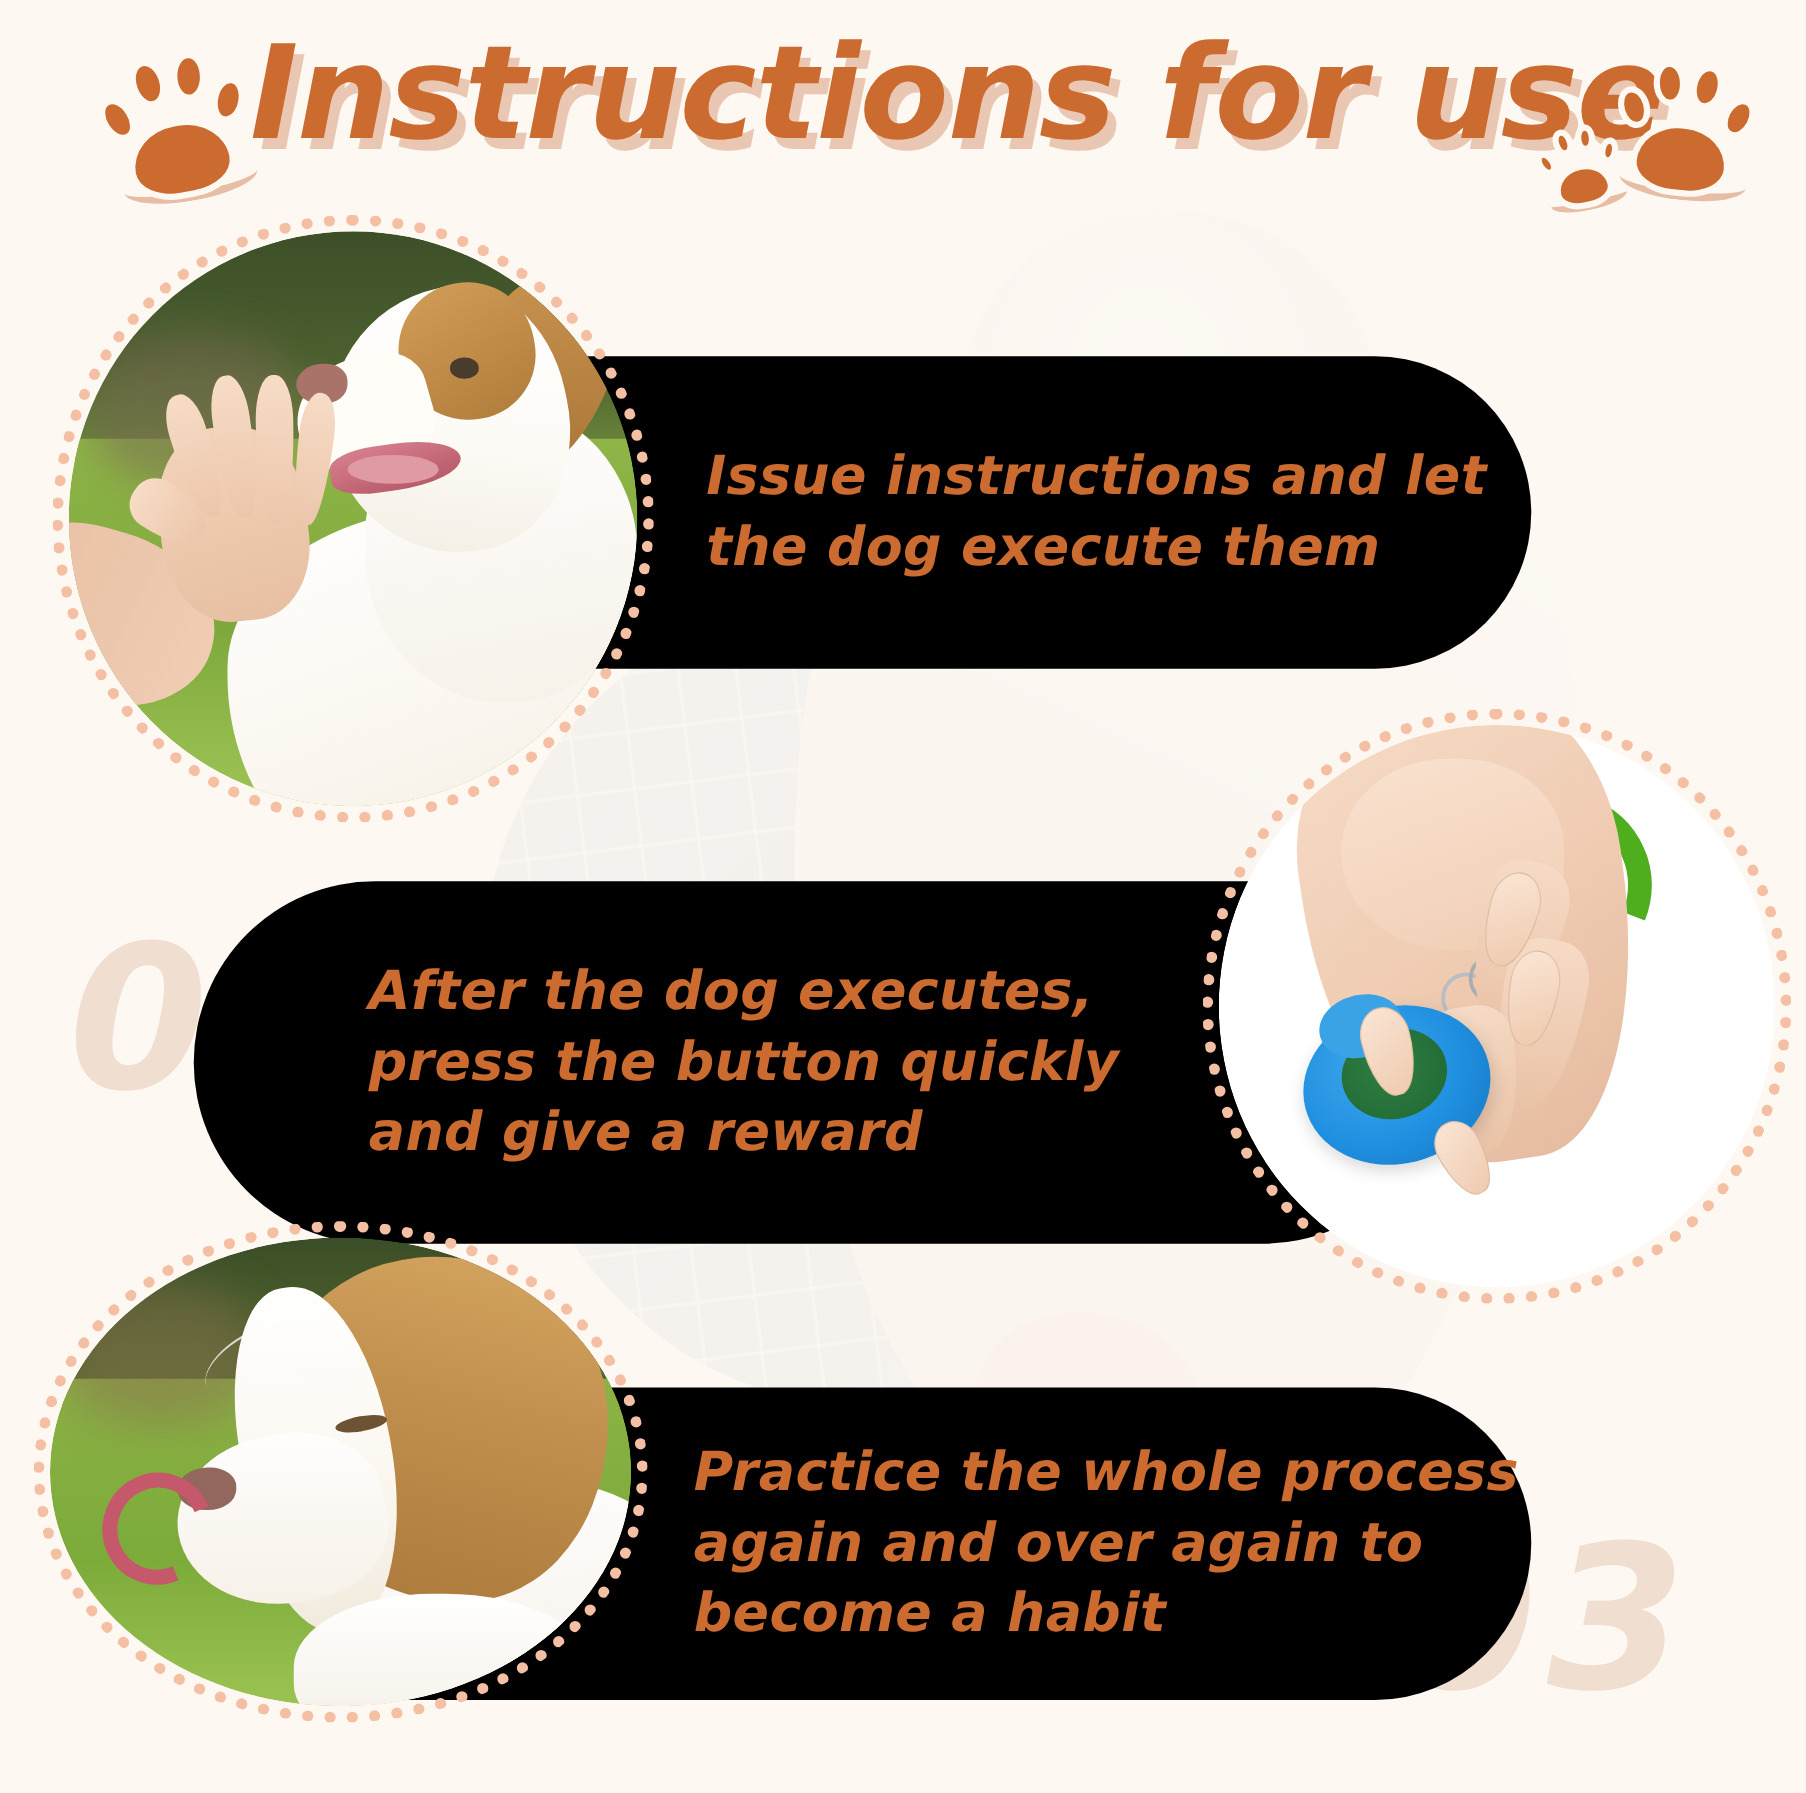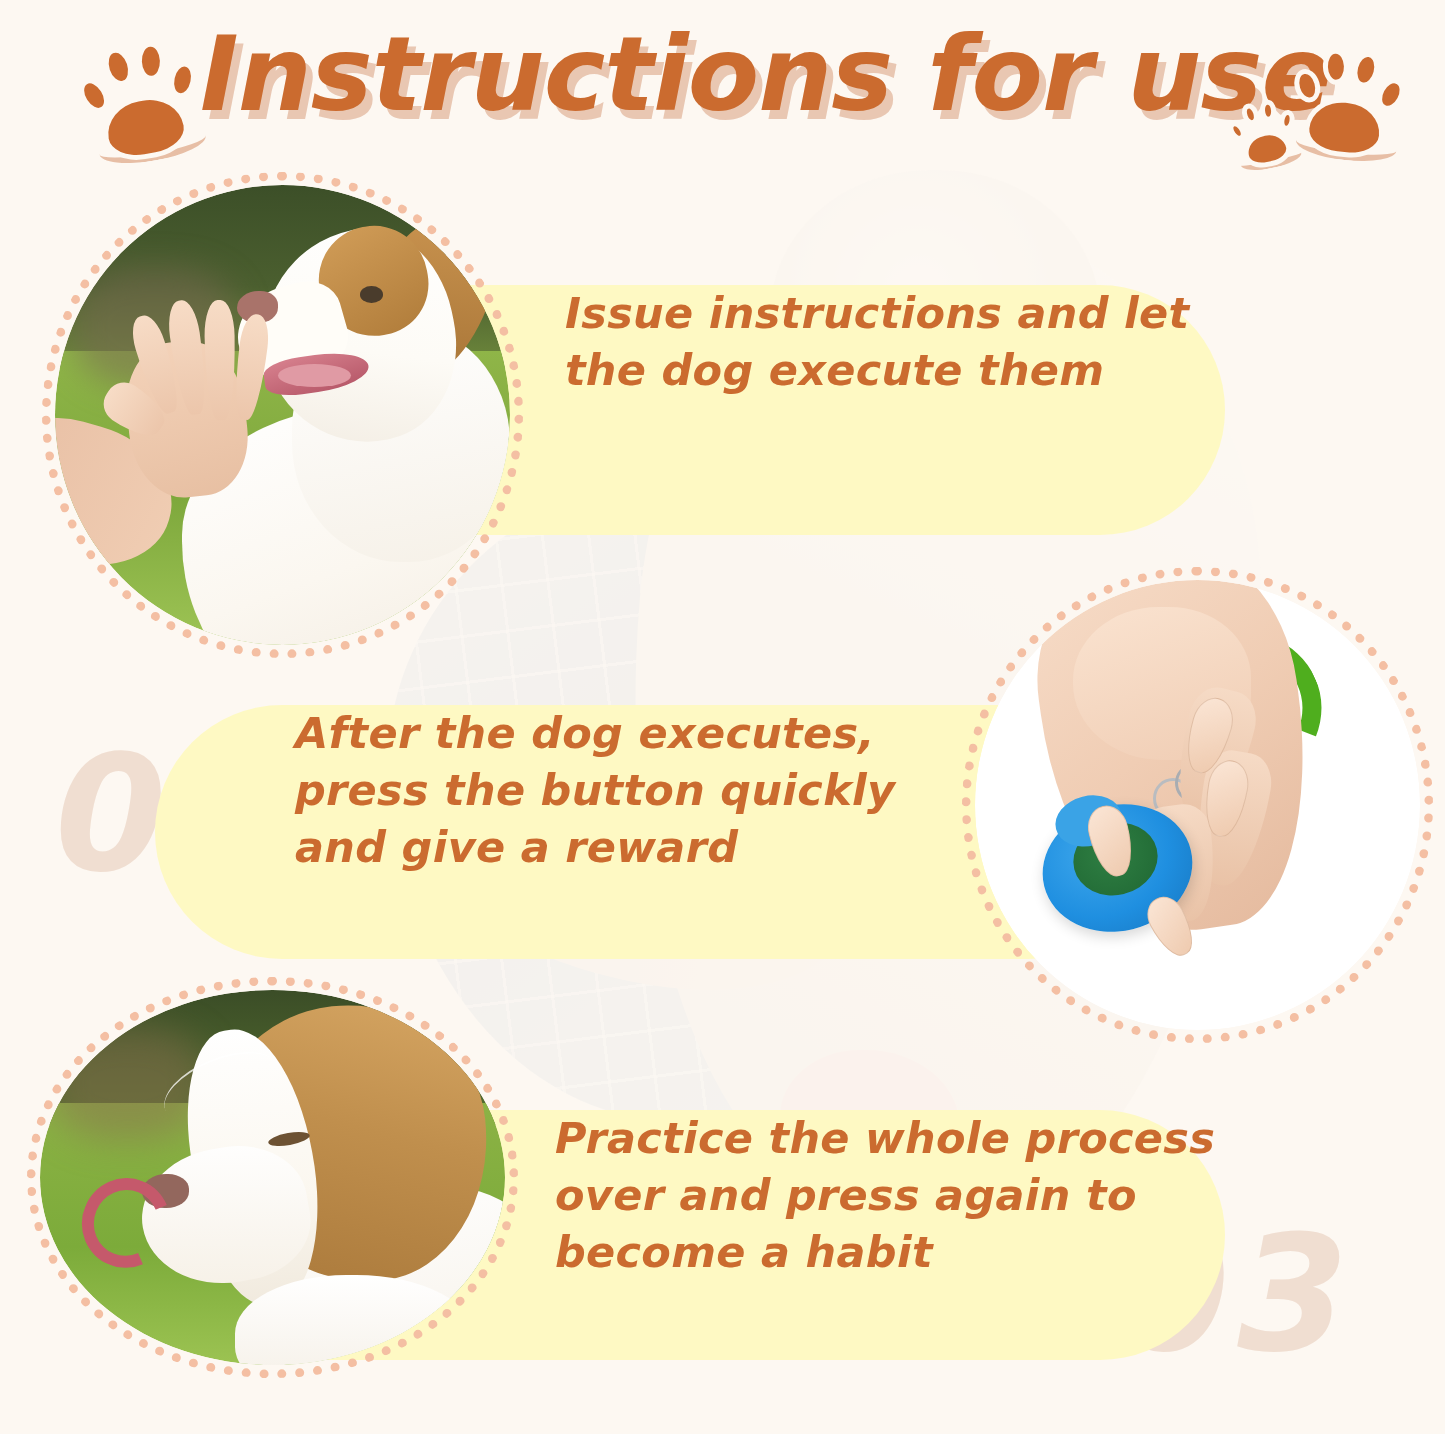"Issue instructions and let" .pill { align-items: flex-start -> center; background: #fef9c3 -> #000000 }
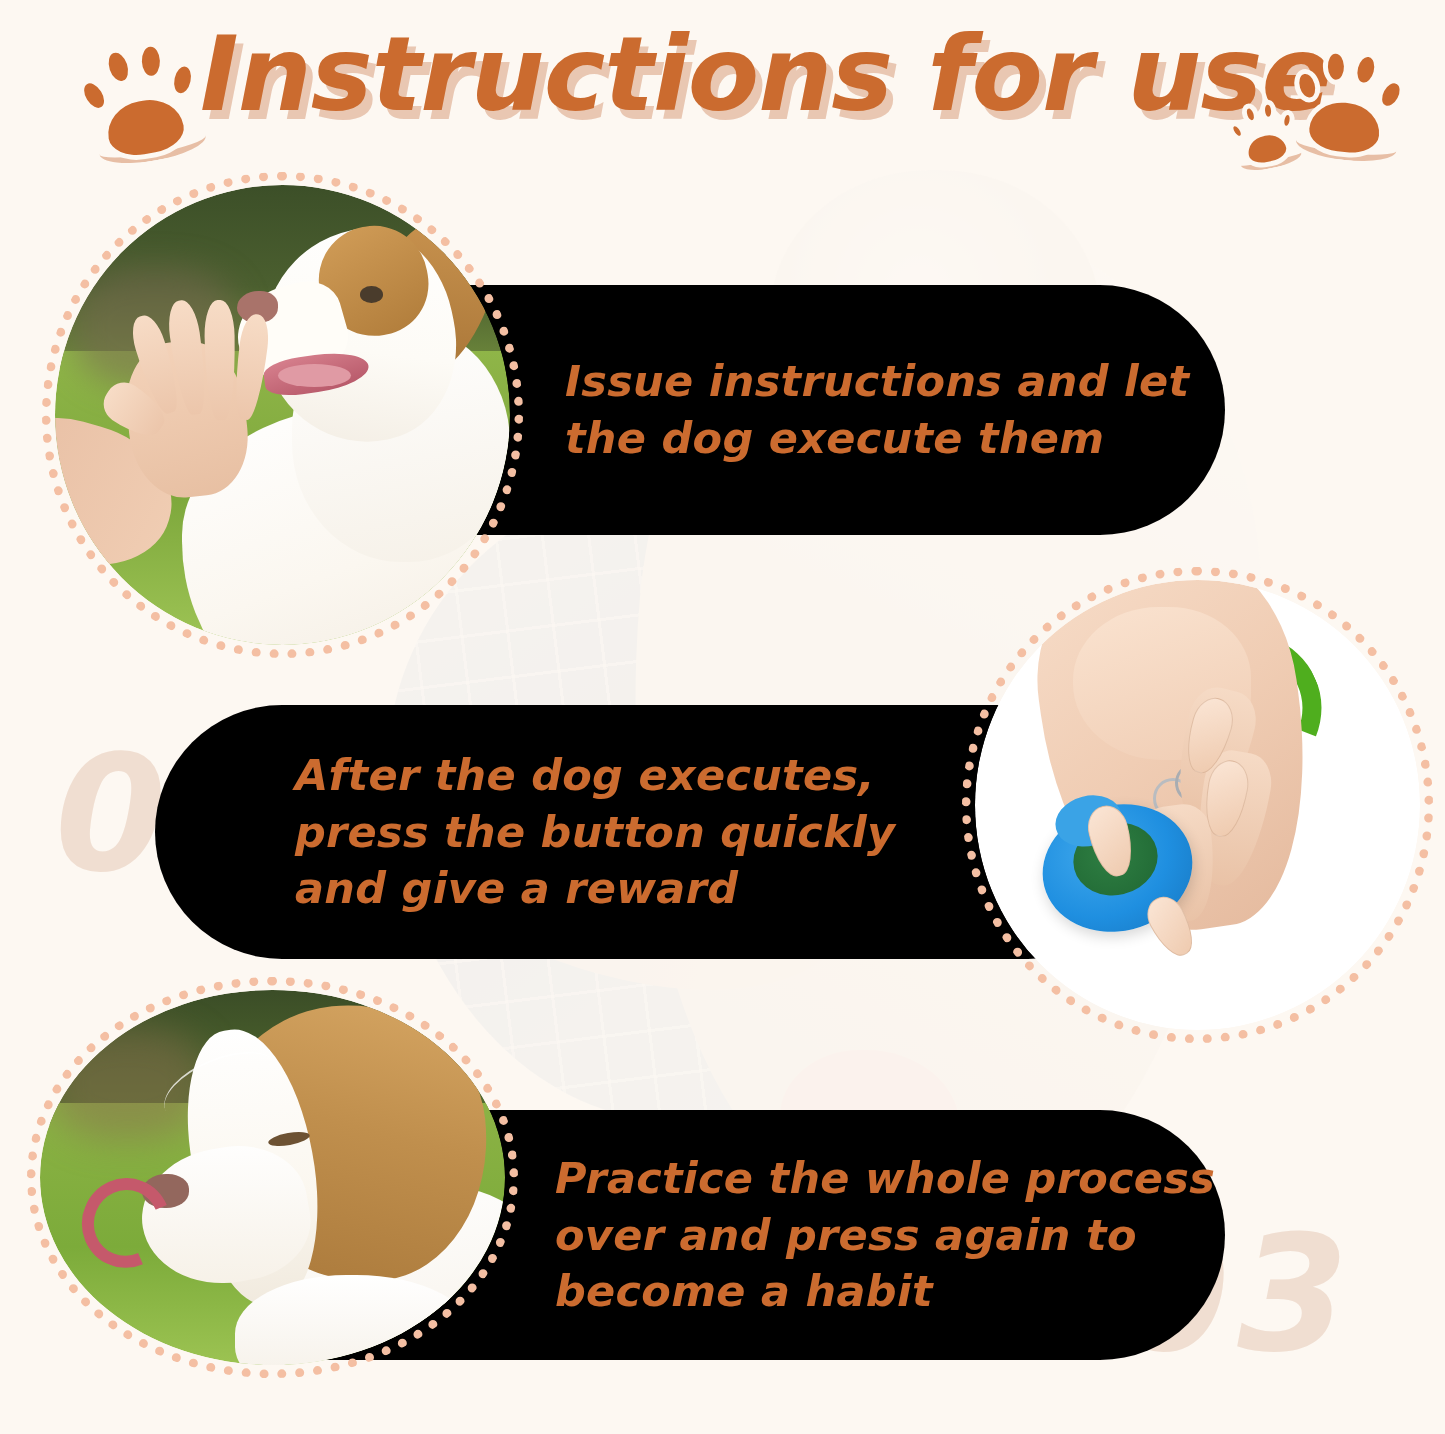"After the dog executes," .pill-2 { height: 254px -> 290px }
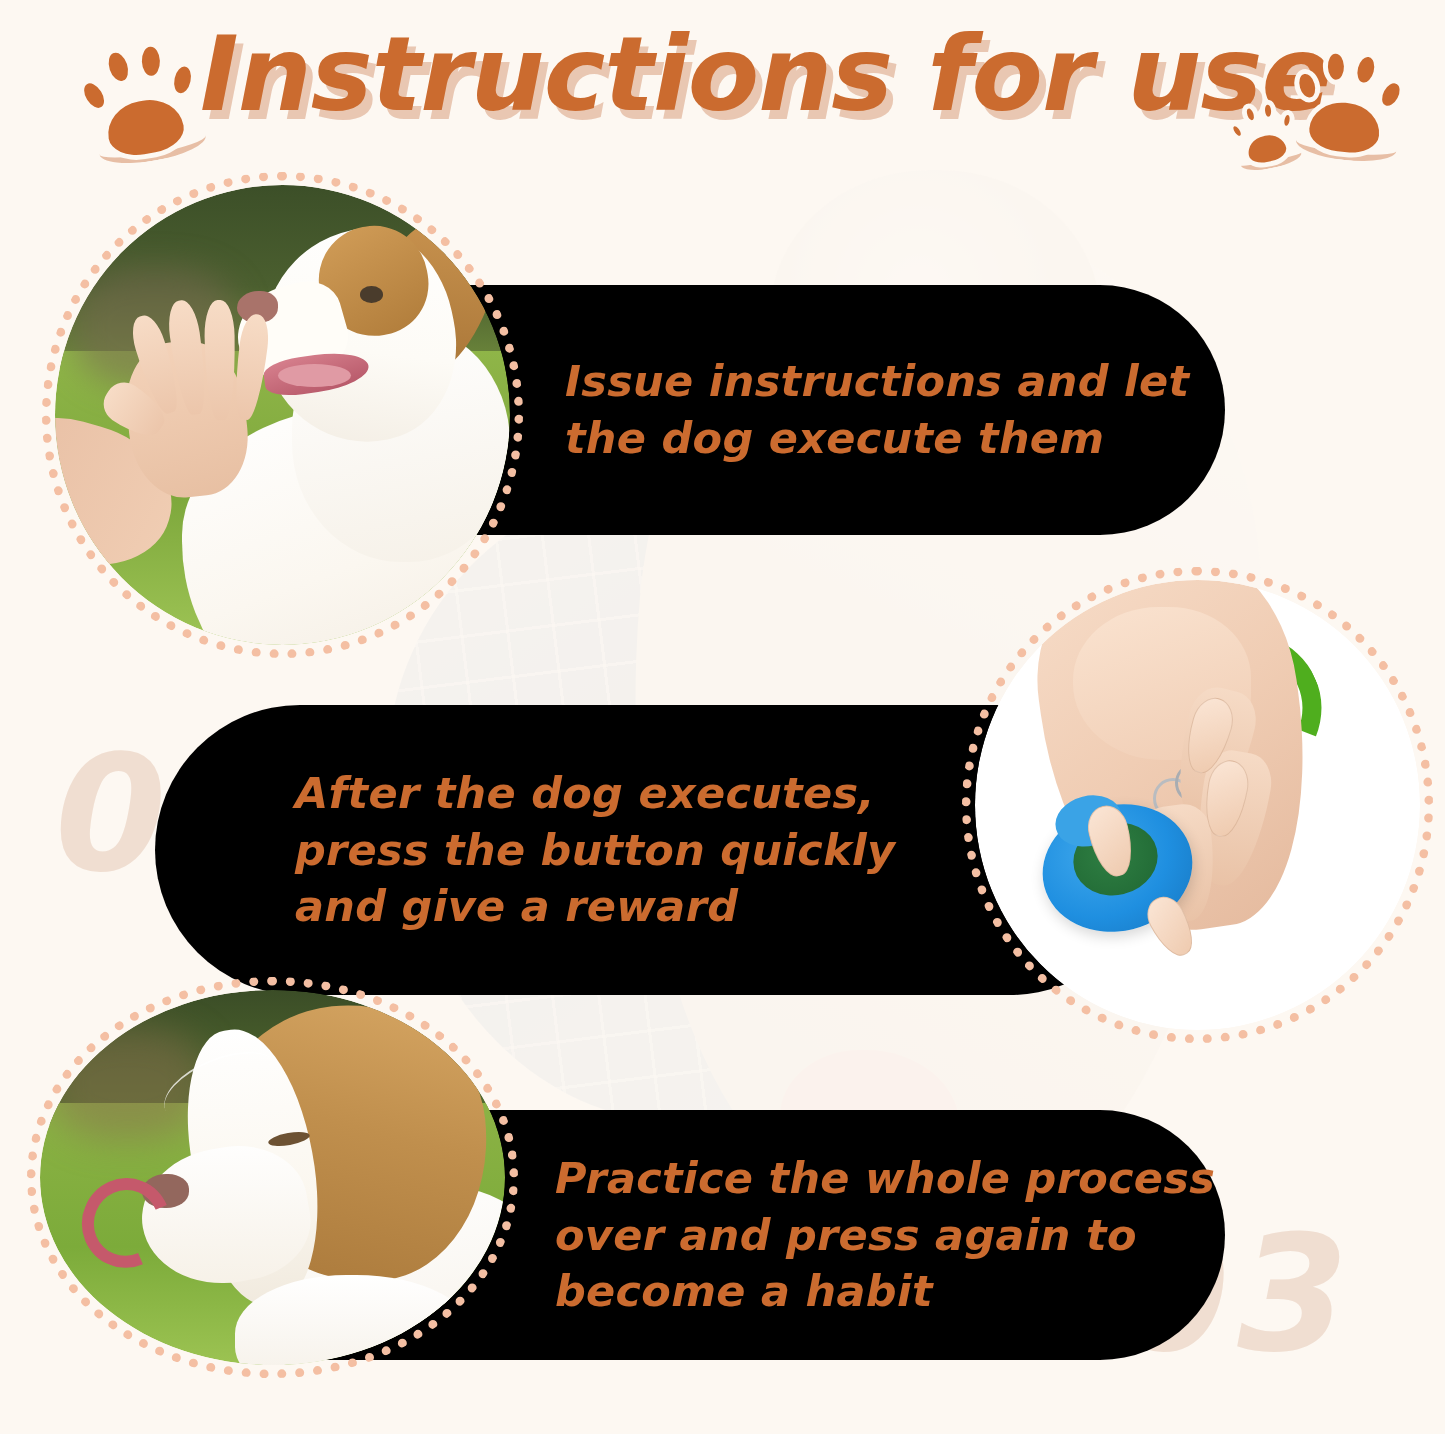"Practice the whole process" div.pill-text { text: over and press -> again and over }
